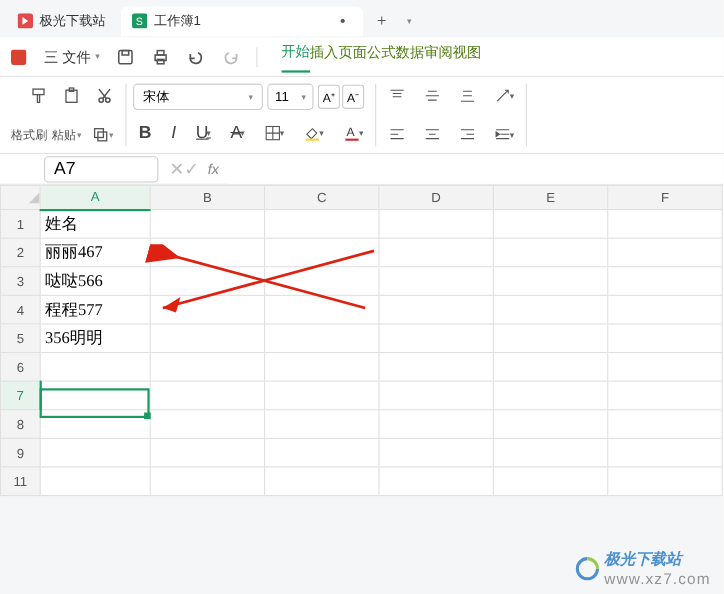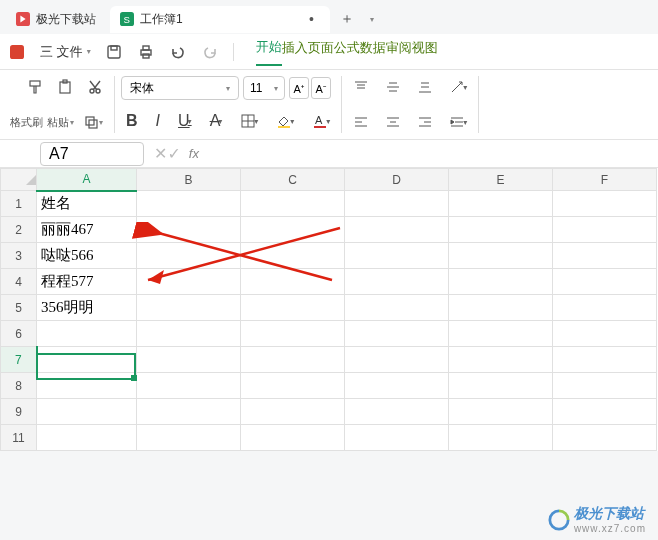"www.xz7.com" .watermark .txt2 { font-size: 10px -> 14px }
